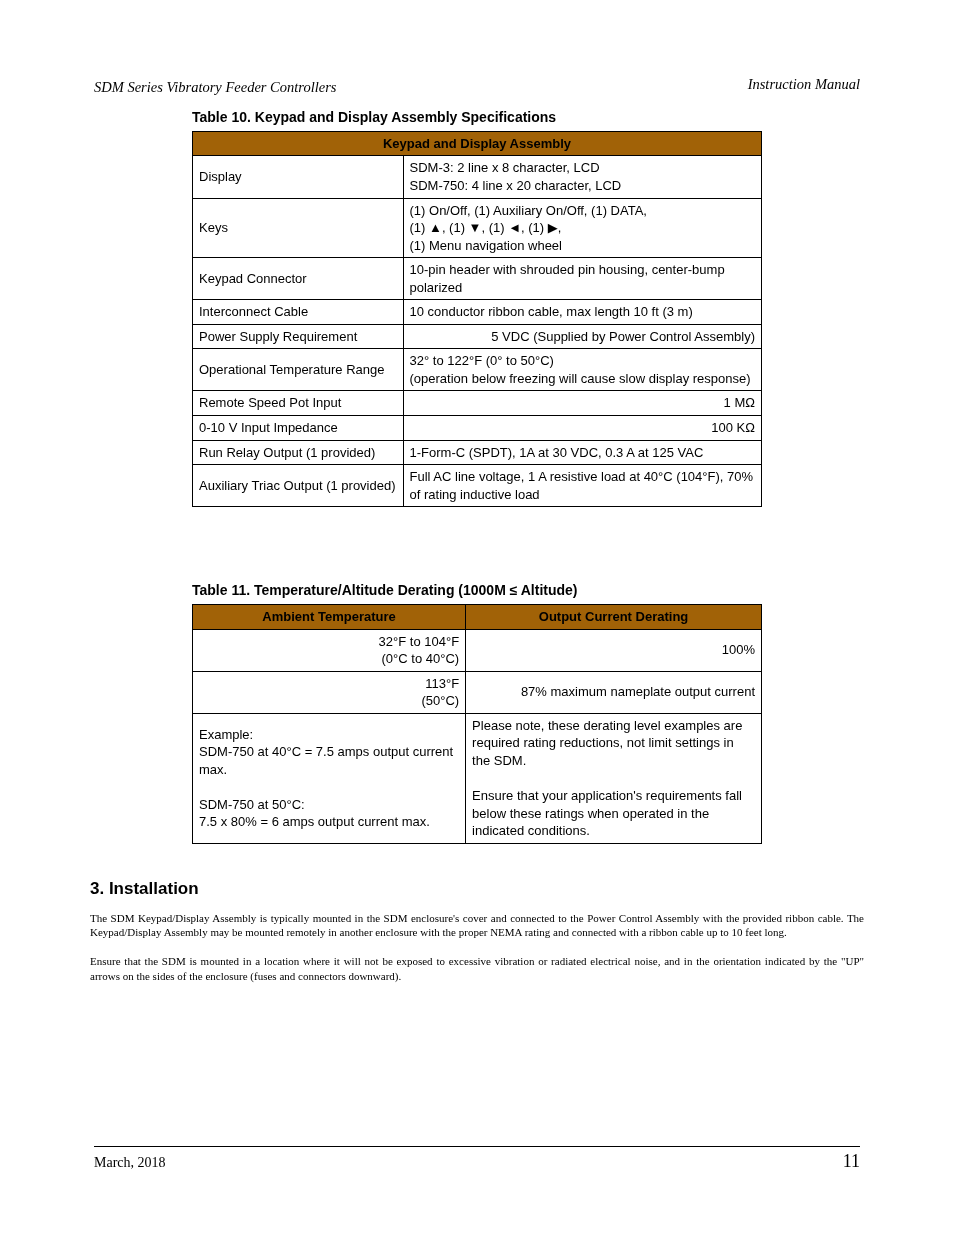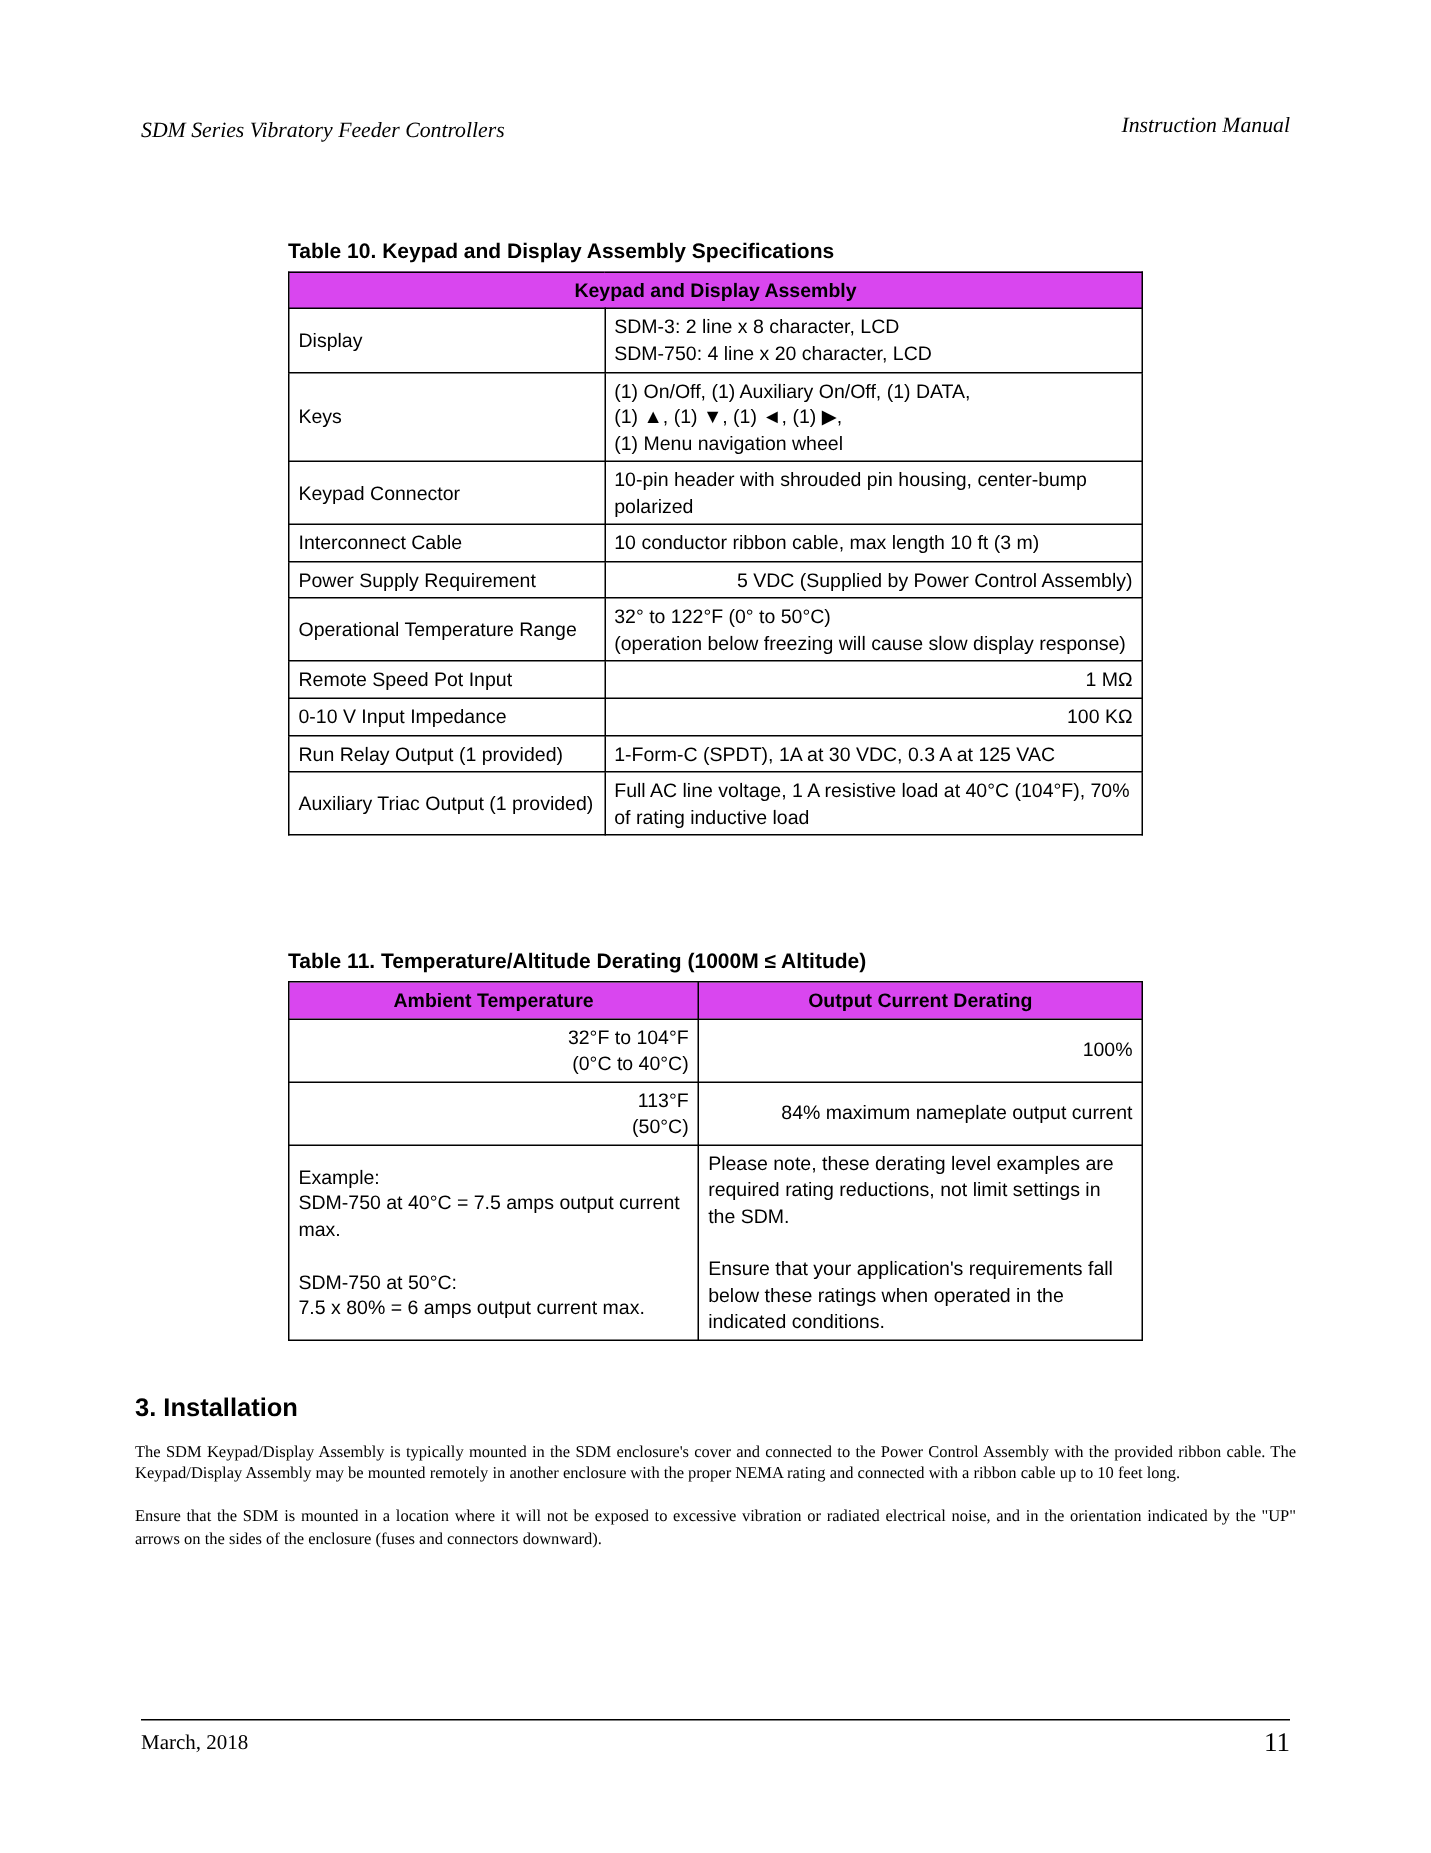"SDM Series Vibratory Feeder Controllers" .page { padding: 110px 90px 70px 90px -> 60px 90px 70px 90px }
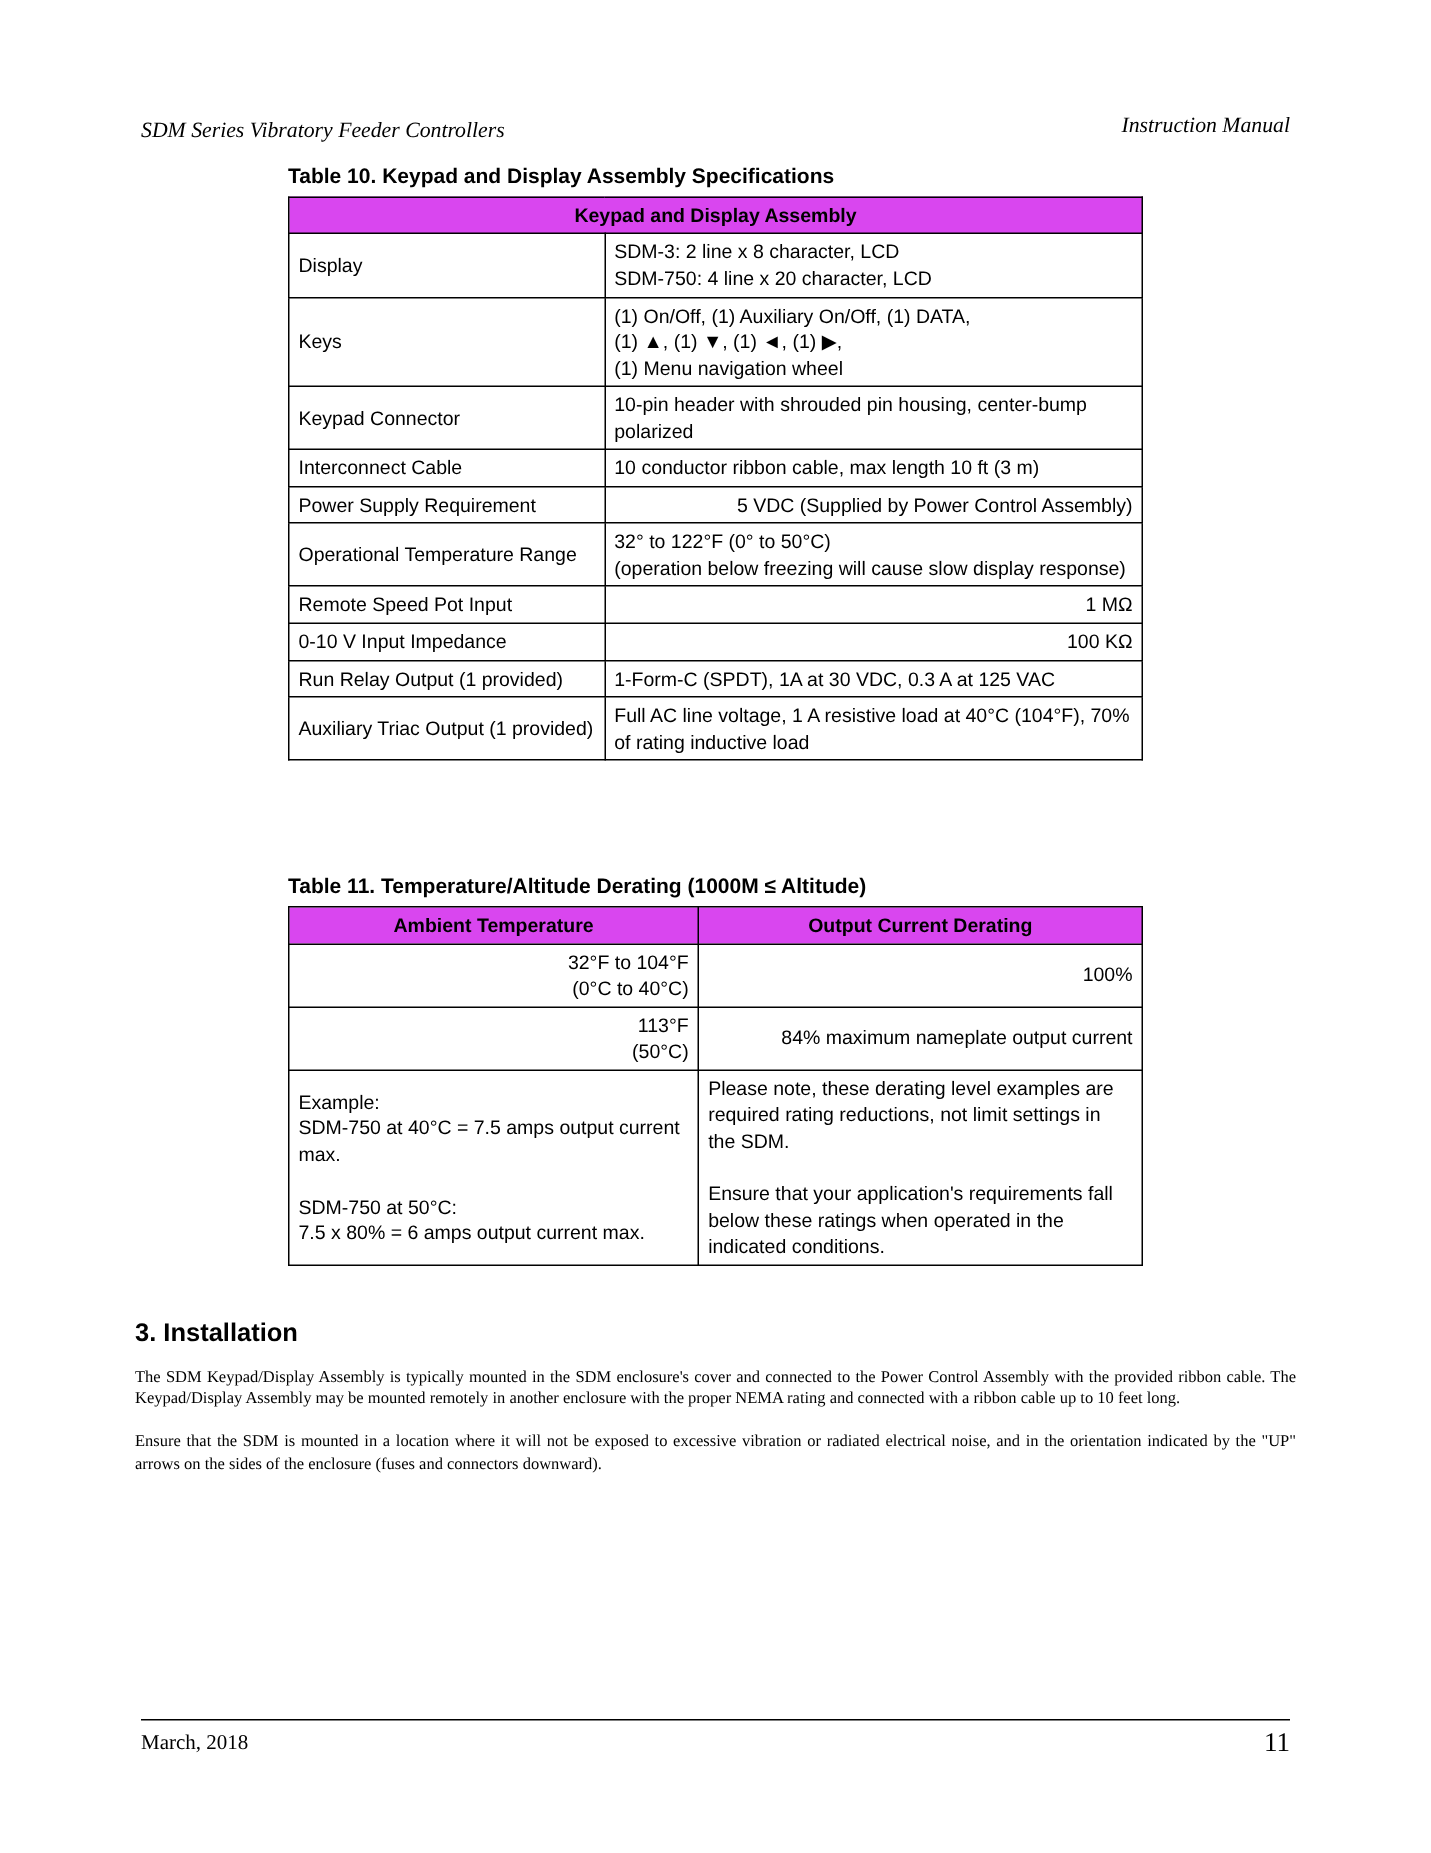"Keypad and Display Assembly" th { background: #d946ef -> #a16207 }
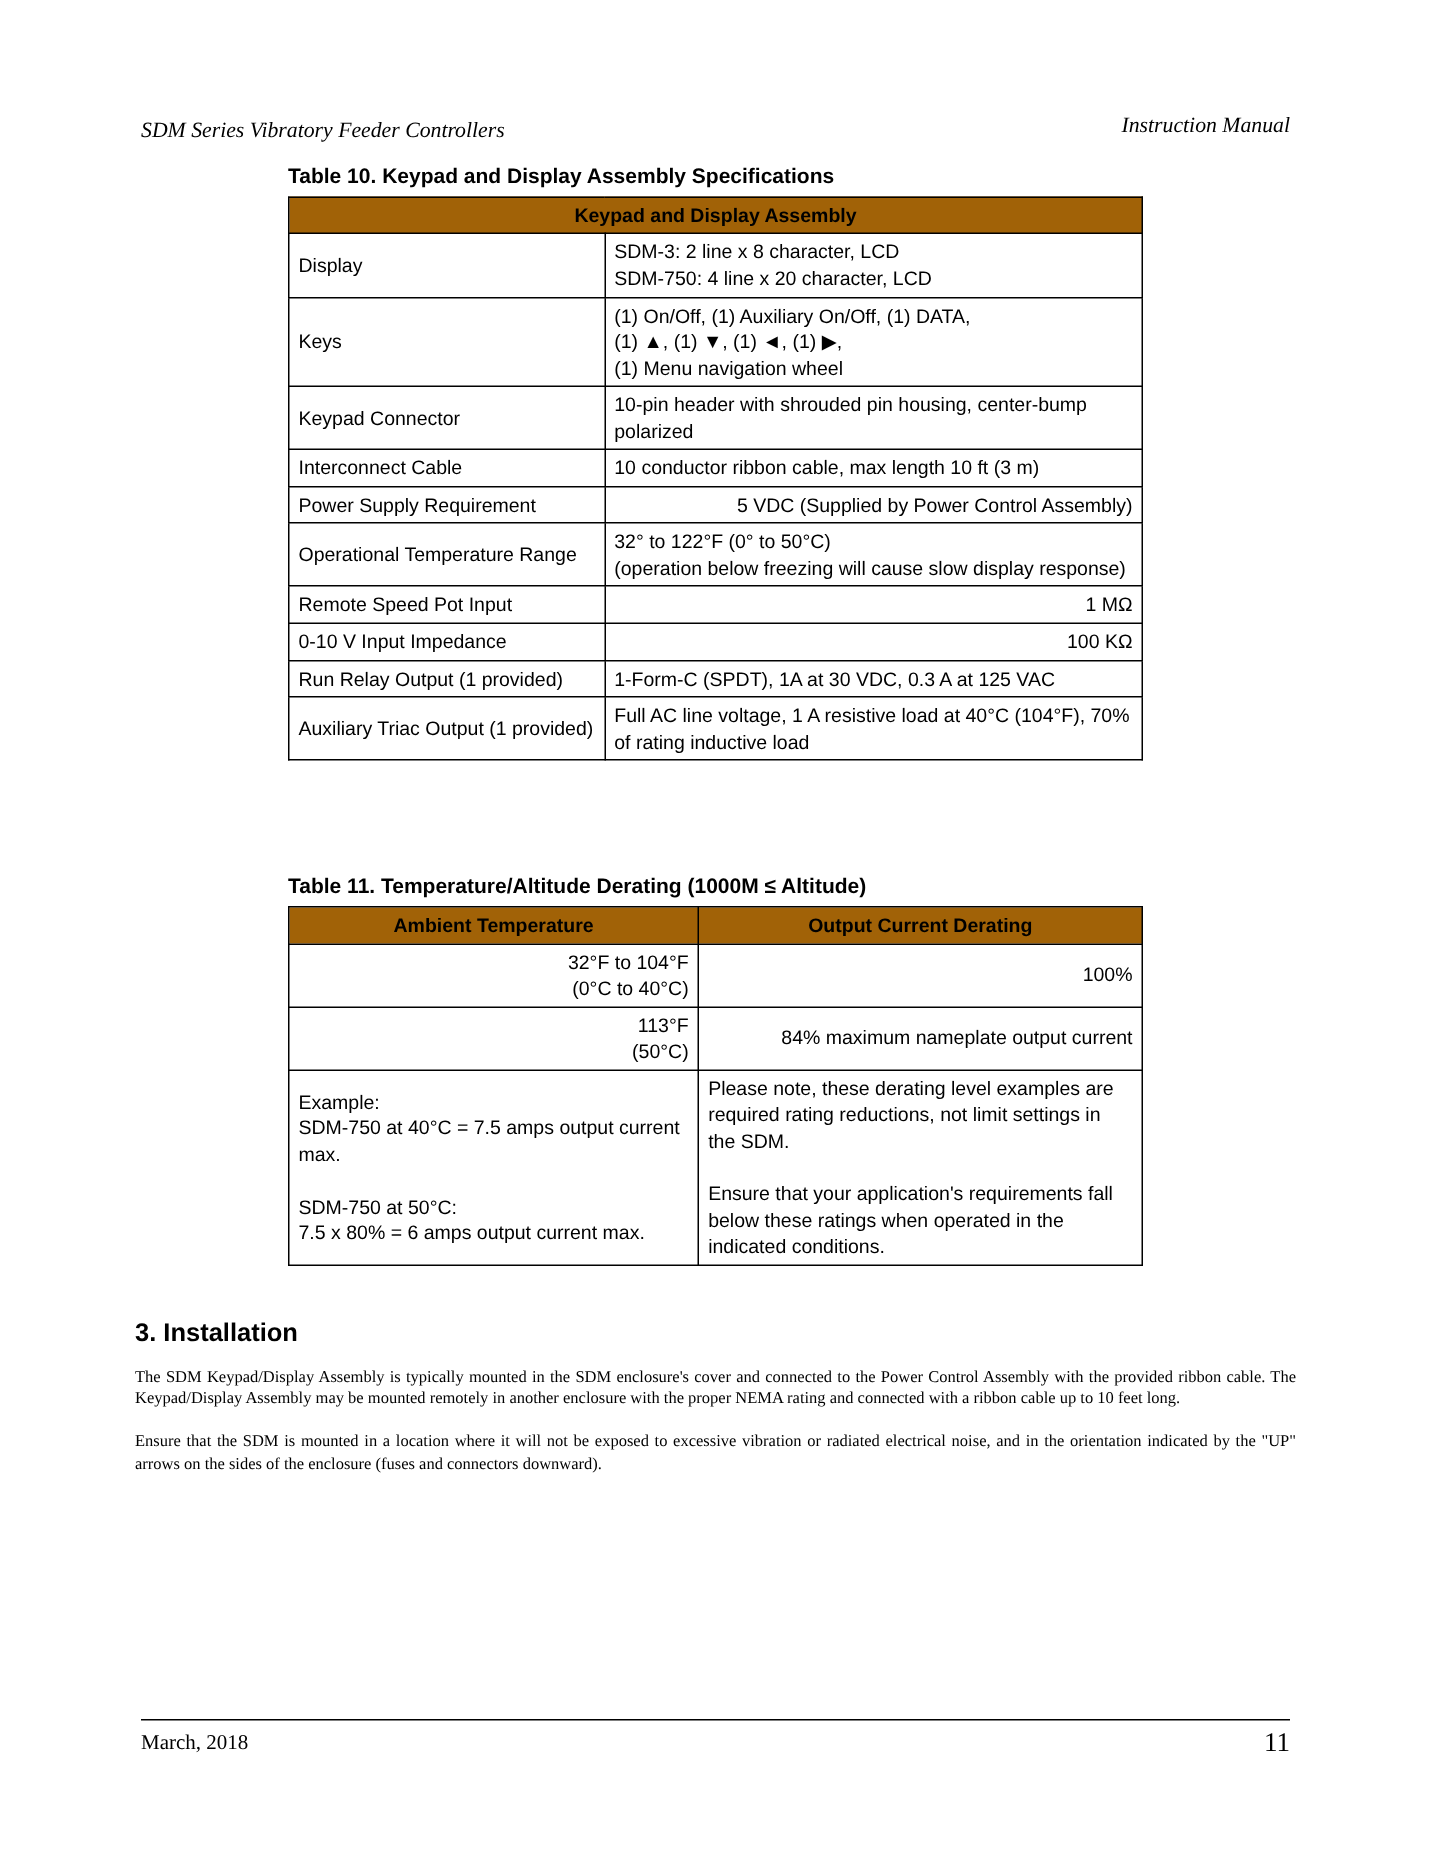"84% maximum nameplate output current" td.center { text: 84% -> 87% }
